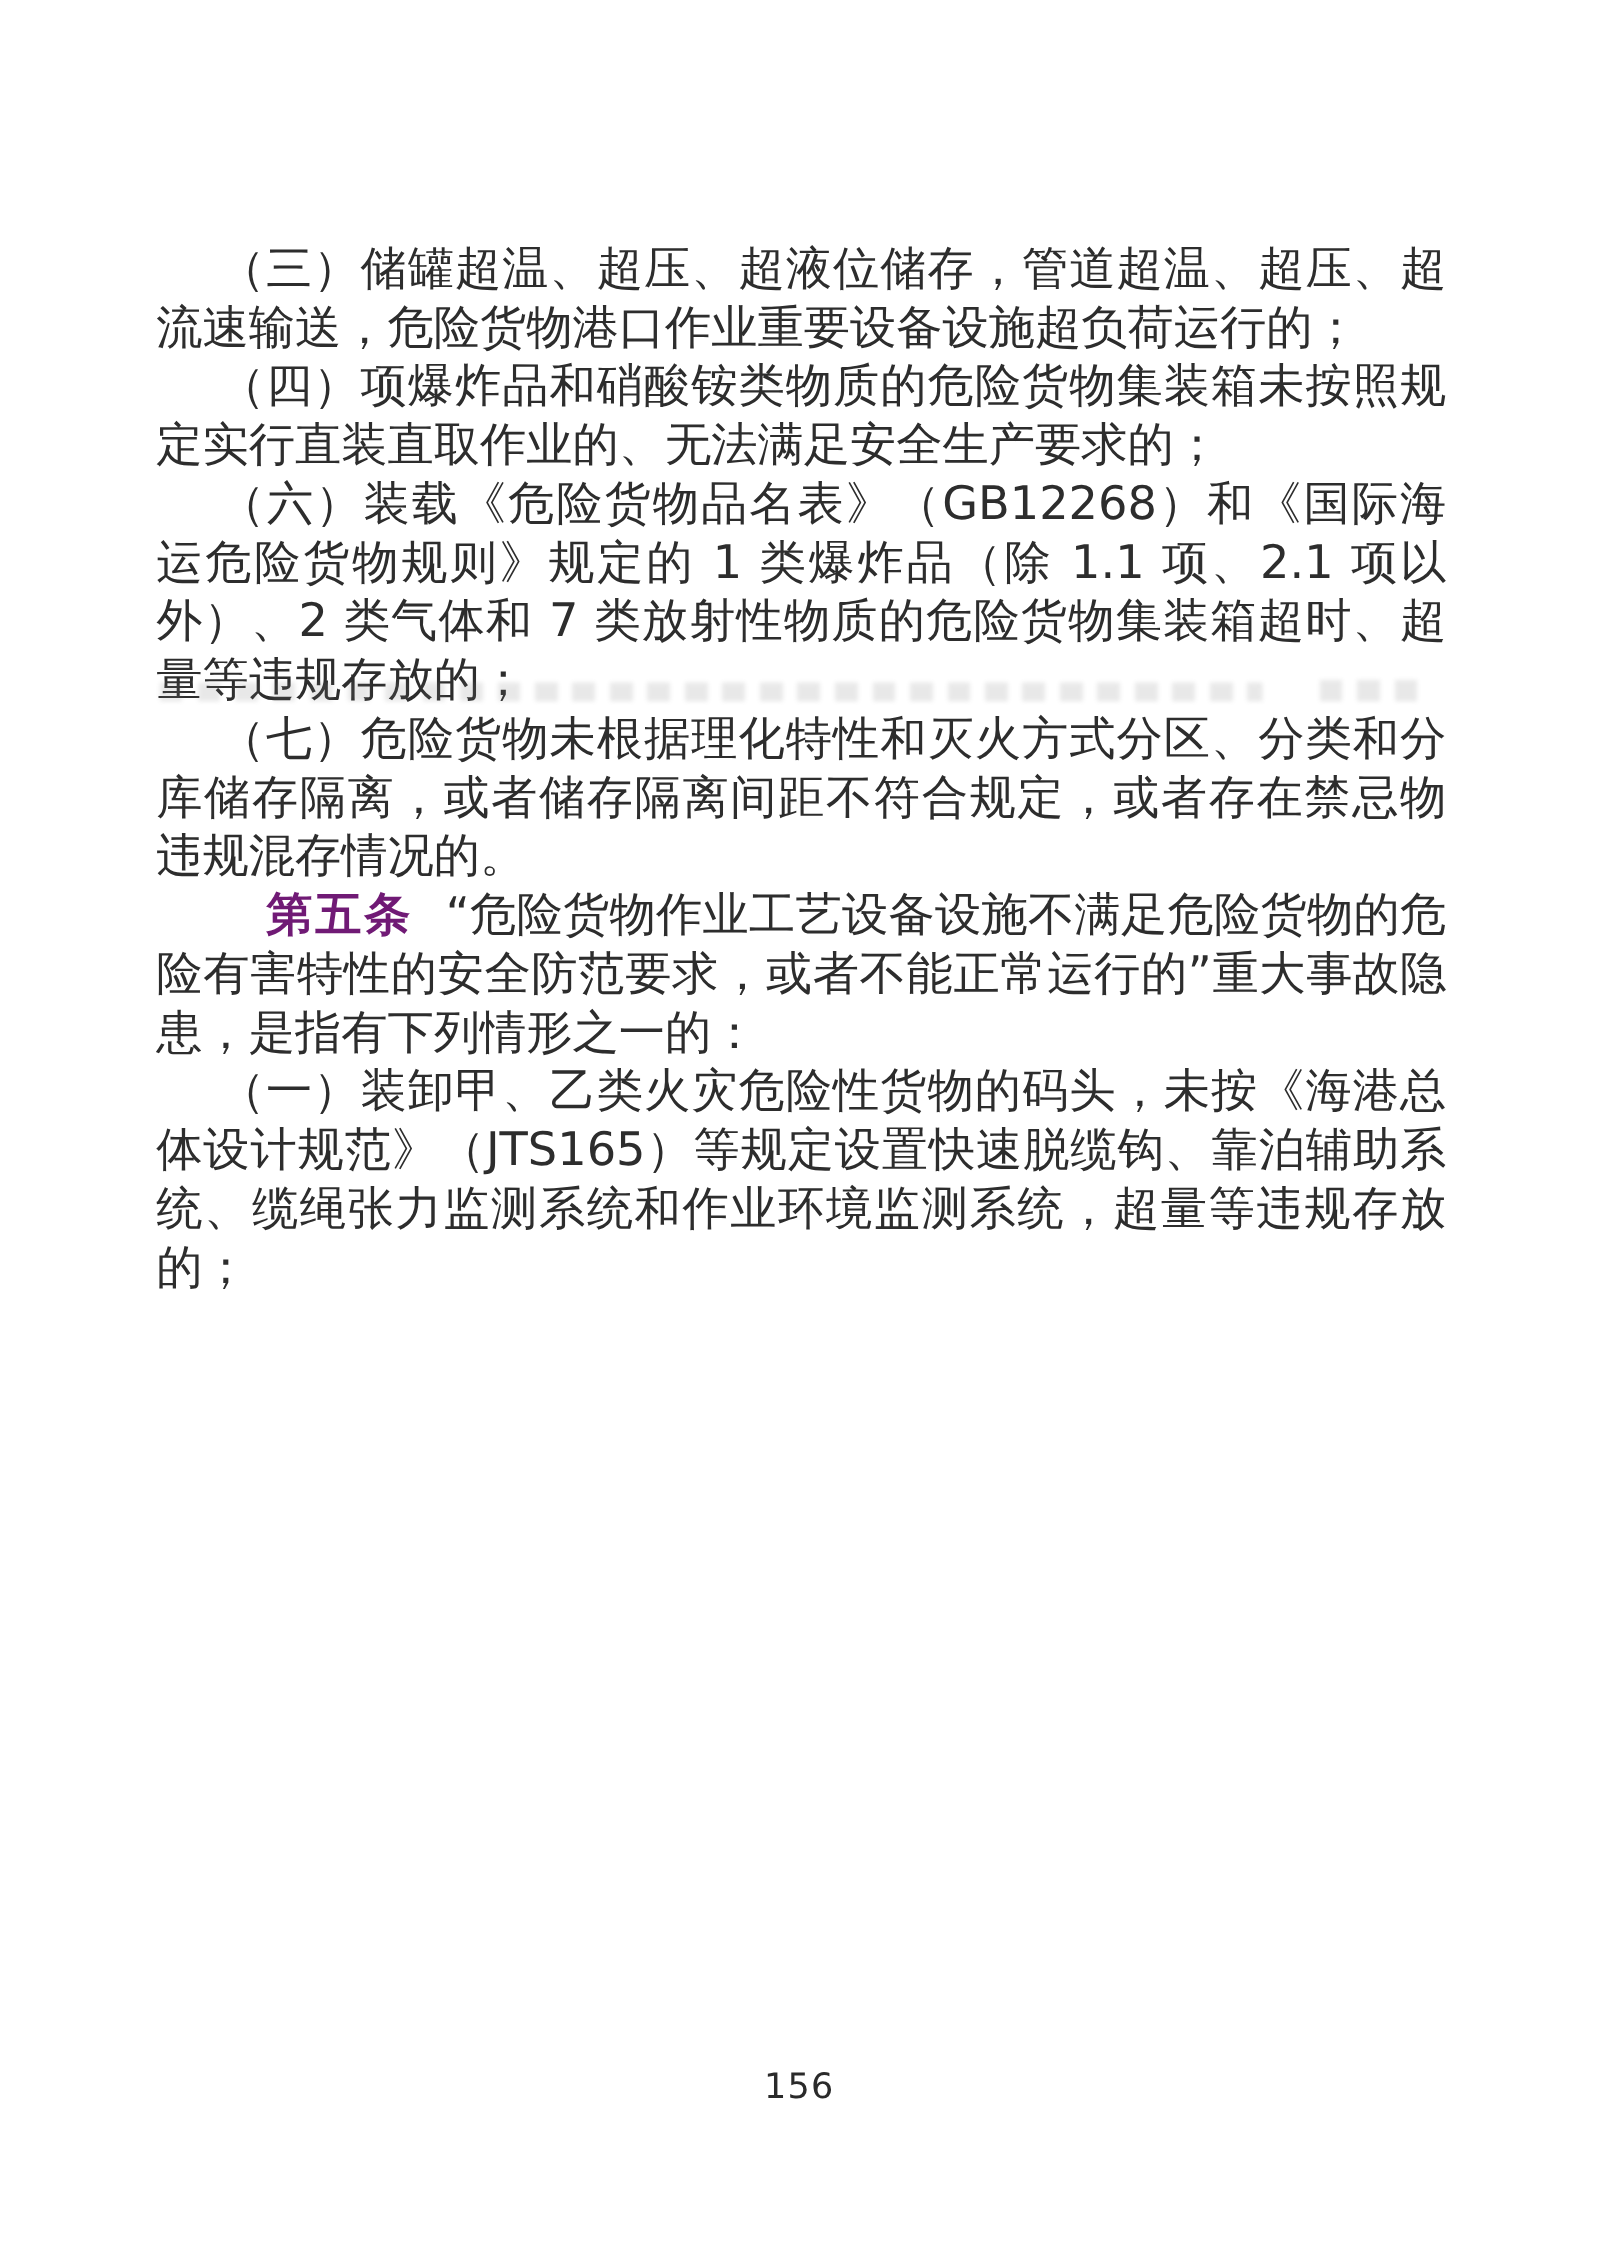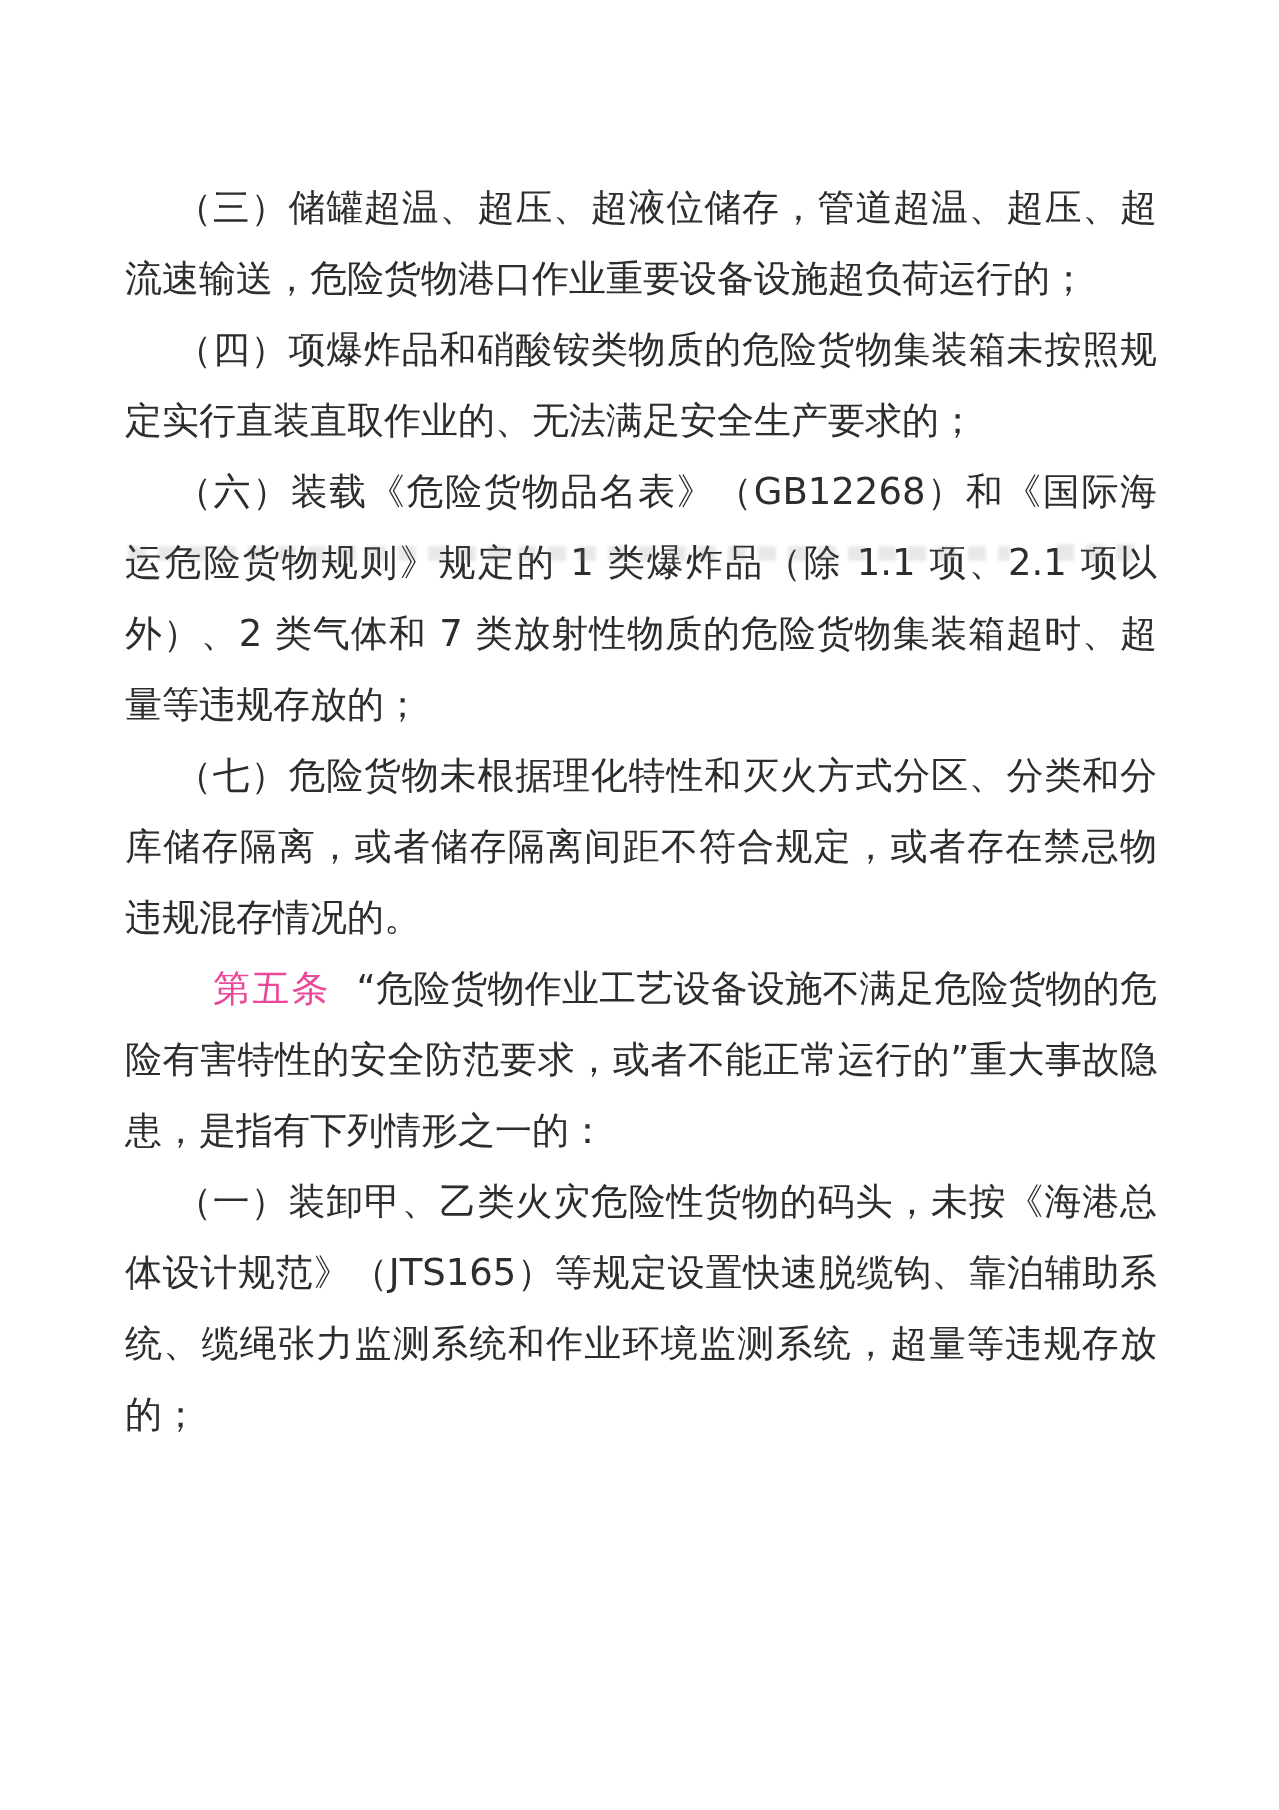"（三）储罐超温、超压、超液位储存，管道超温、超压、超流速输送，危险货物港口作业重" .text-block { line-height: 71px -> 47px; top: 172px -> 191px }
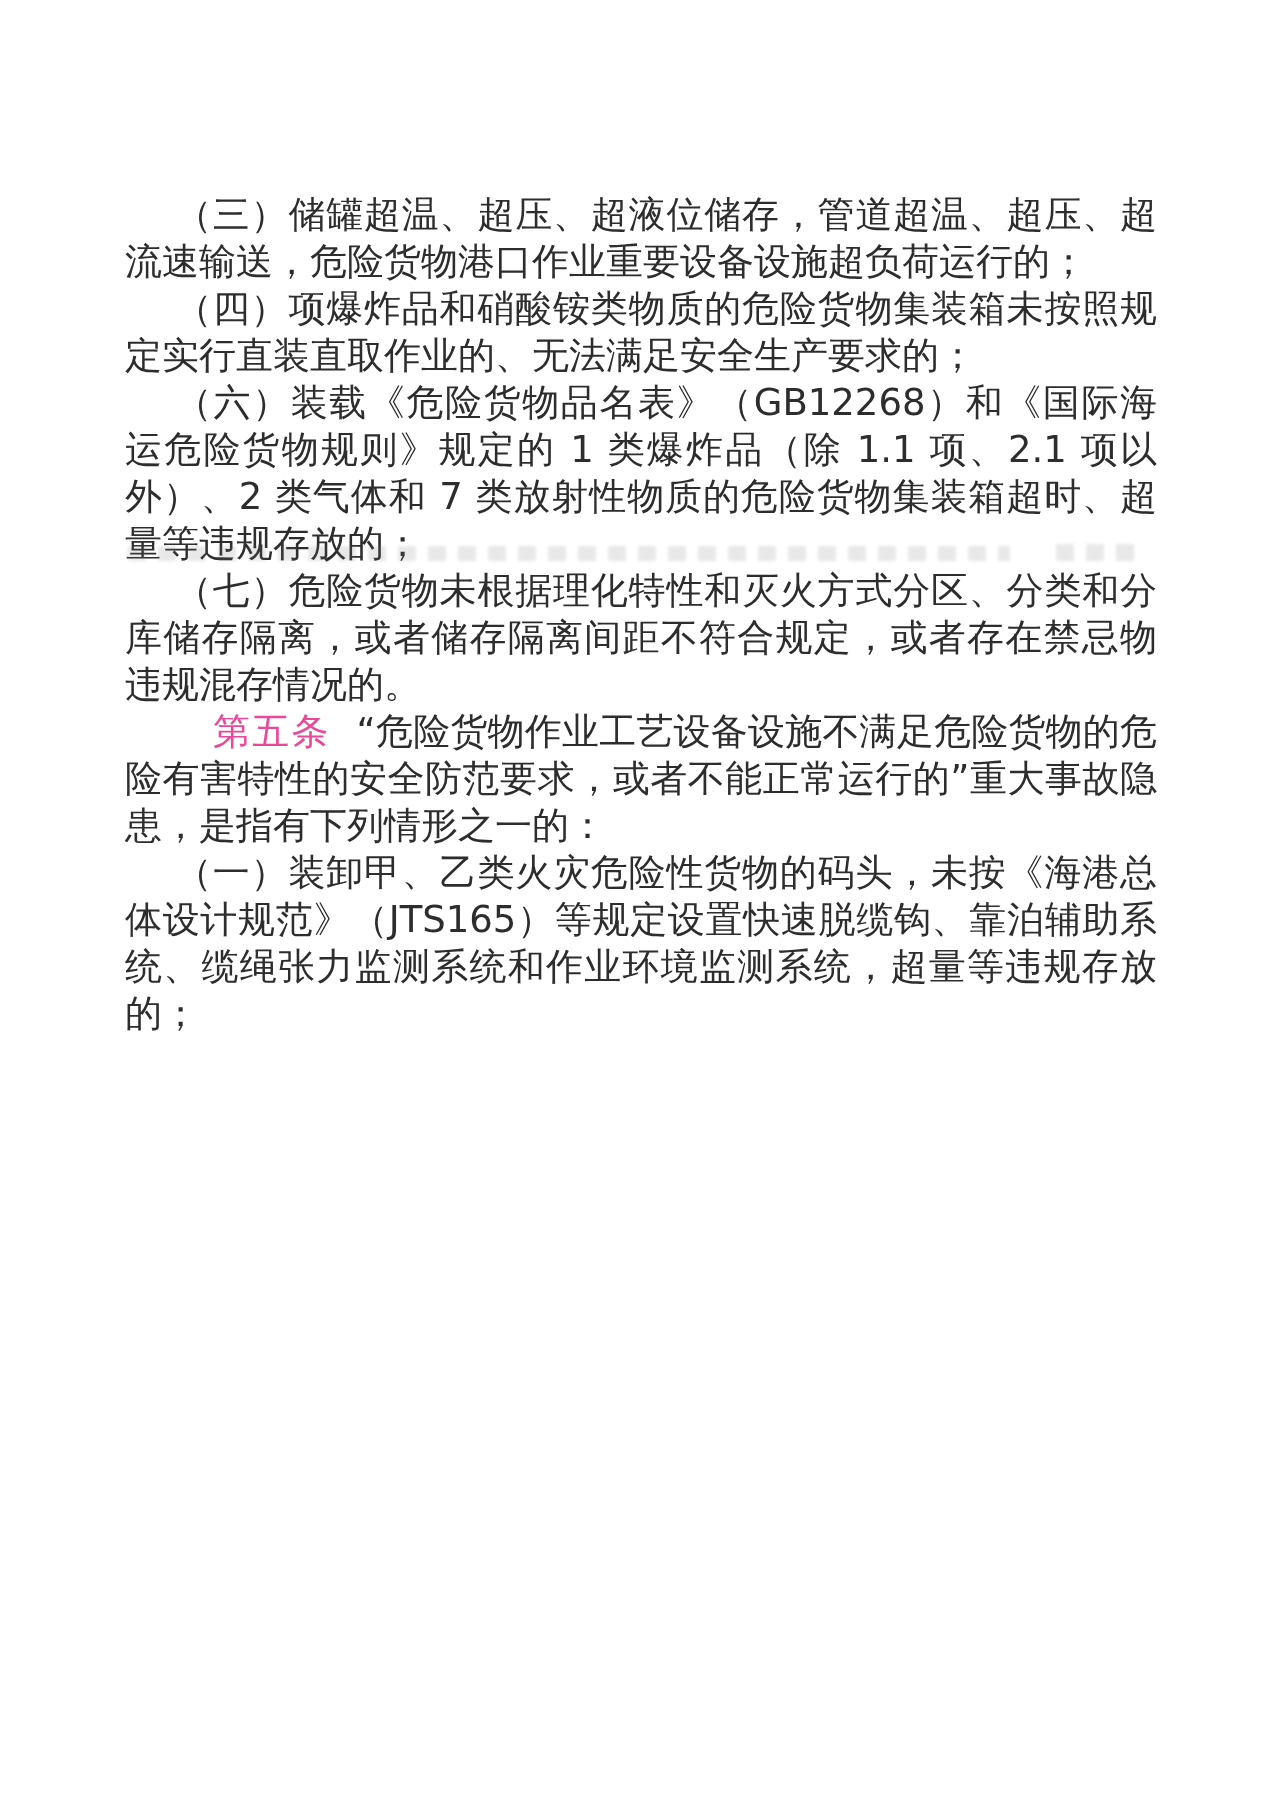"第五条" .article-label { color: #ec4899 -> #701a75; font-weight: 400 -> 700 }
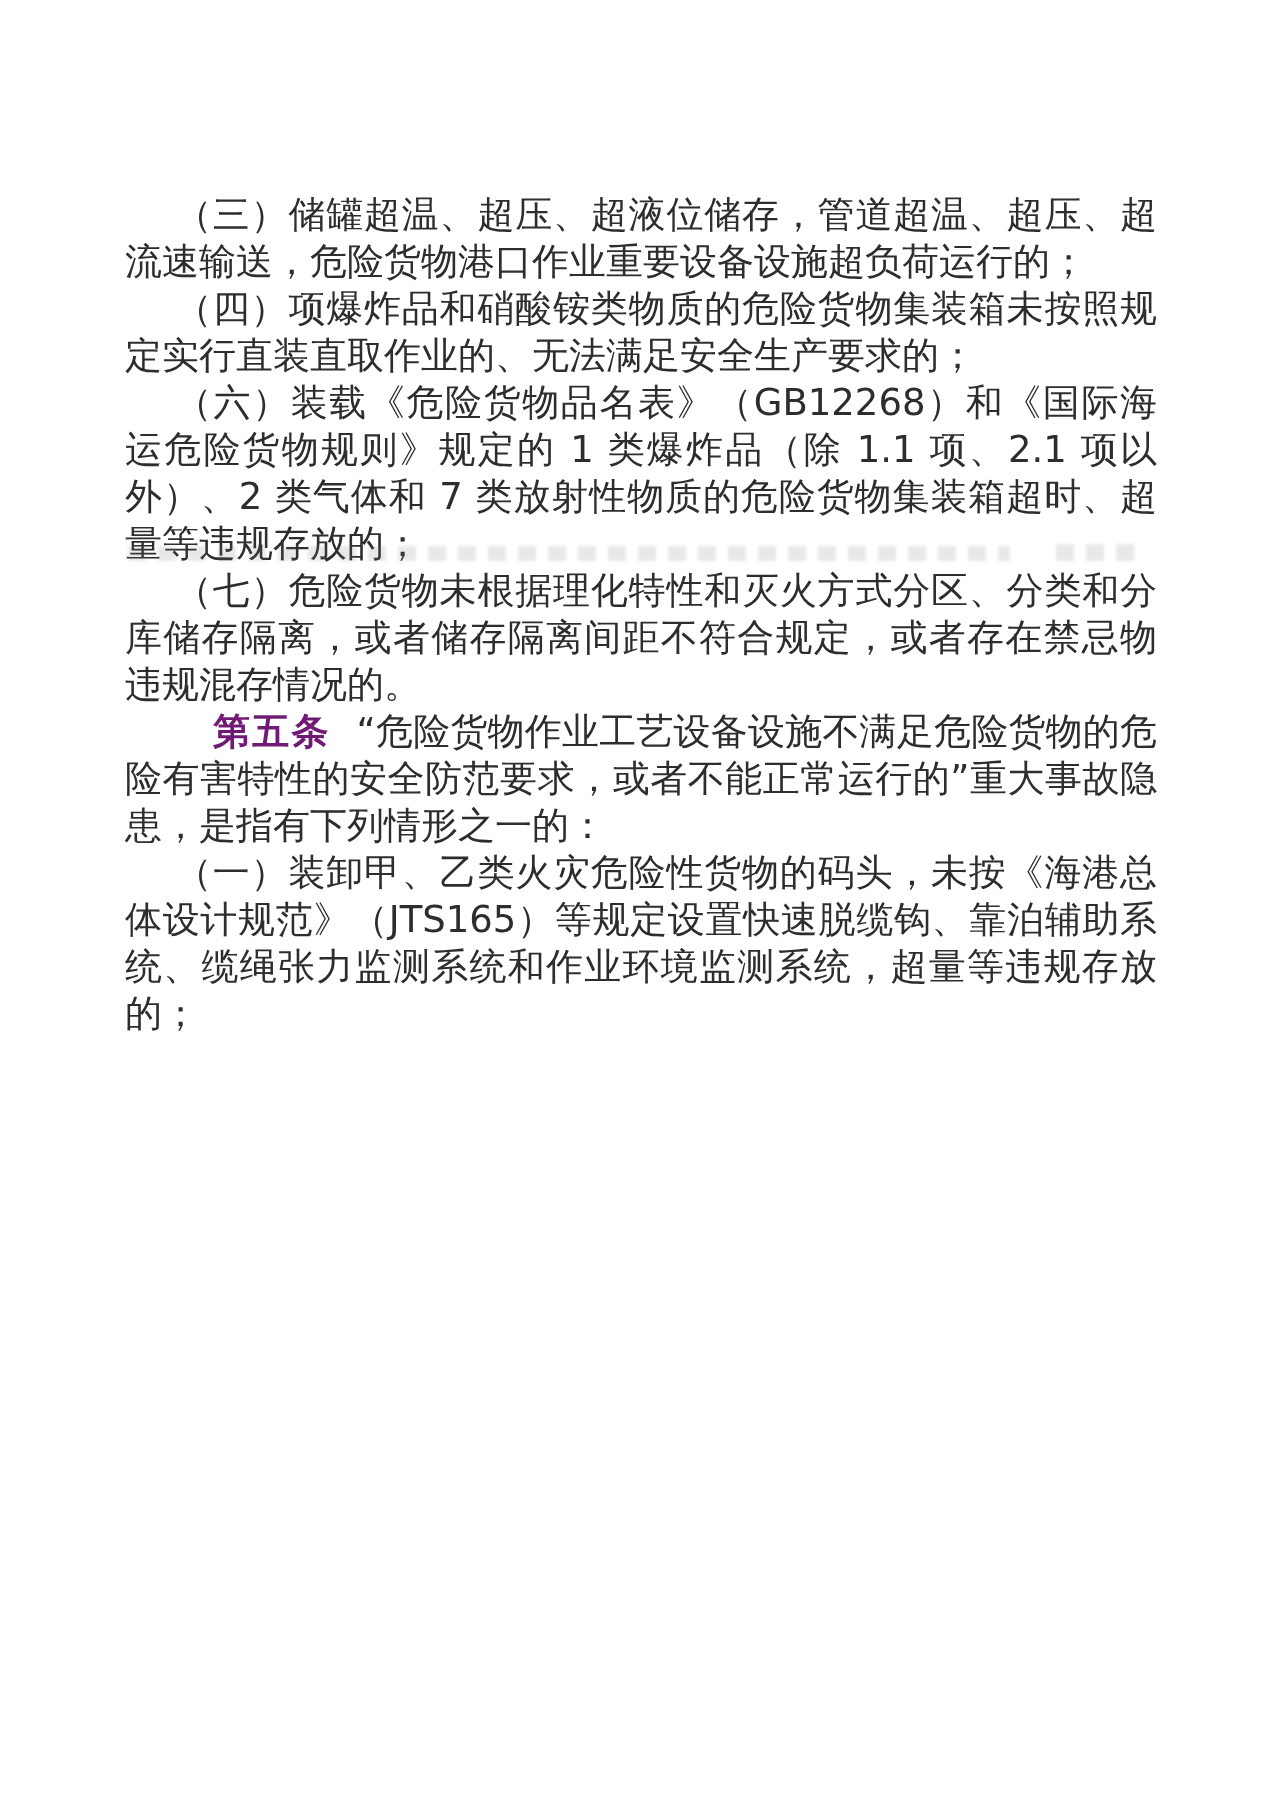"156" div.page-number { html: none -> <div>156</div> }
